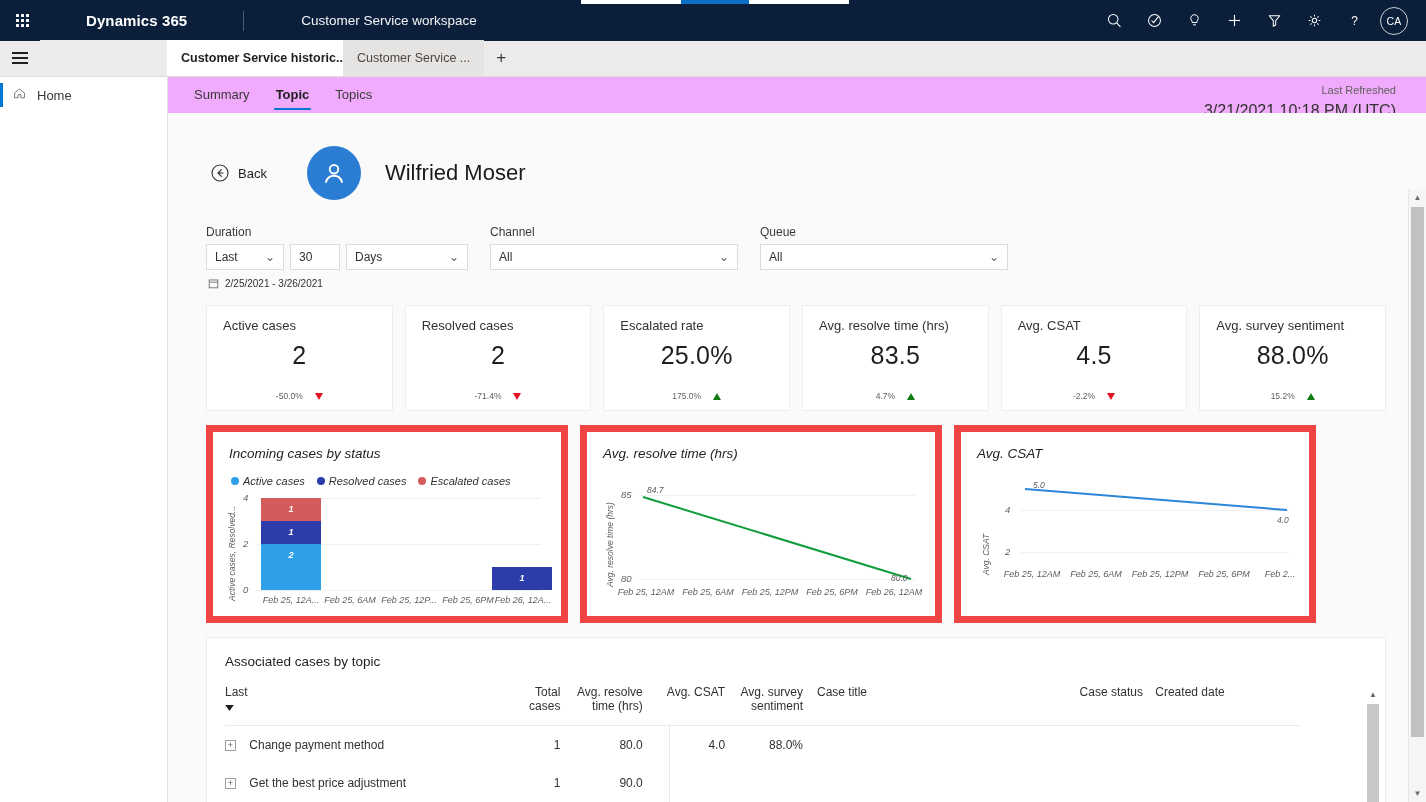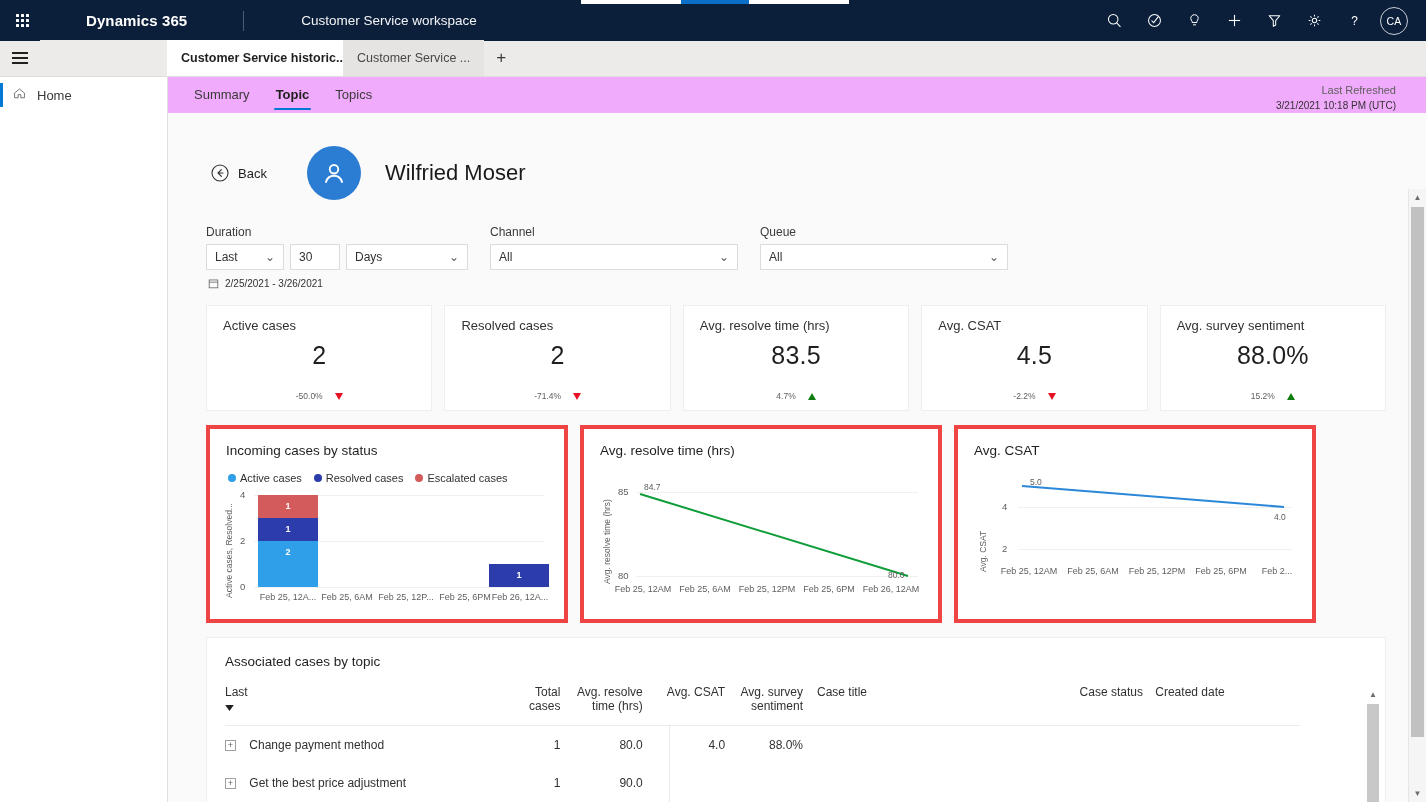"3/21/2021 10:18 PM (UTC)" .refresh .r2 { font-size: 10px -> 16px }
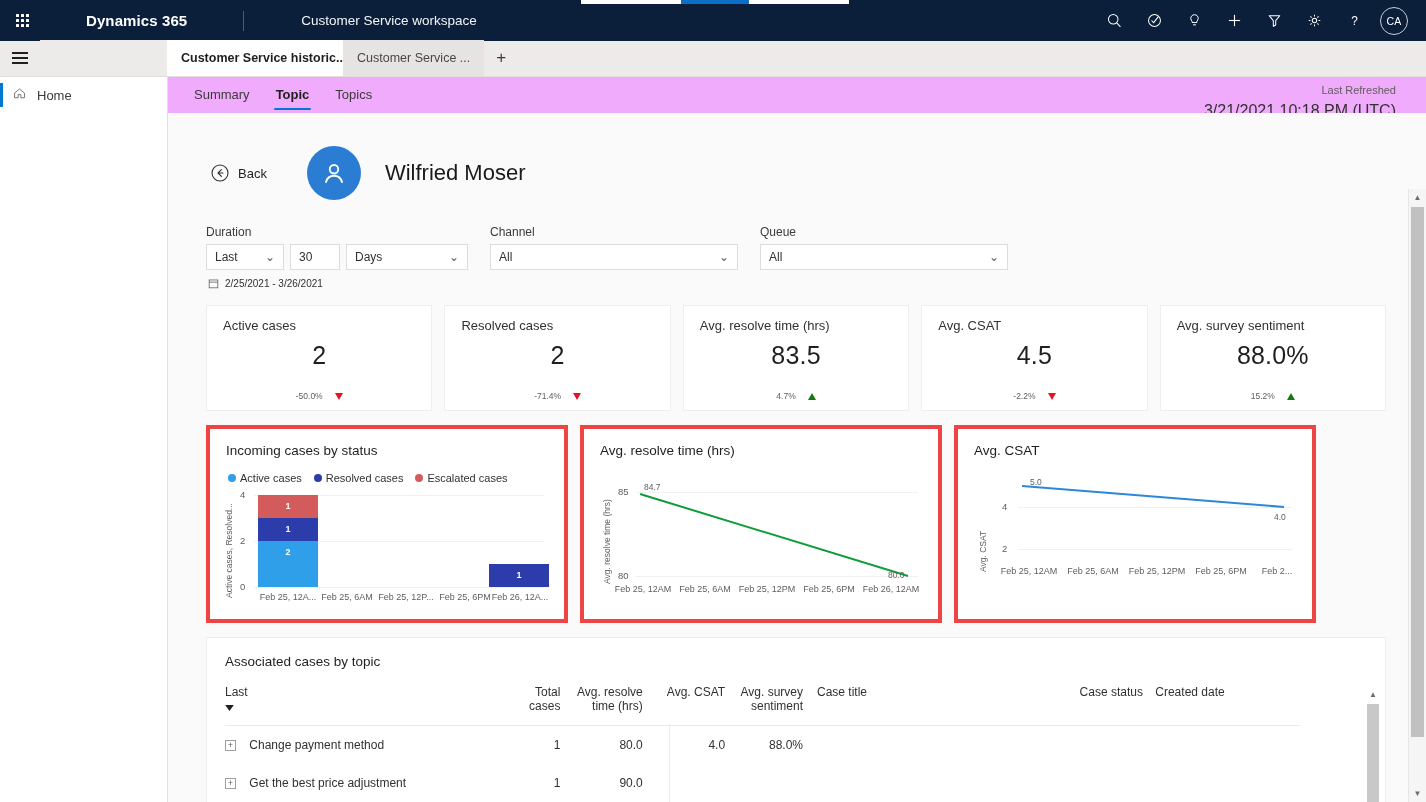"Escalated rate" div.kpi { html: none -> <div> <div>Escalated rate</div> <div>25.0%</div> <div> <span>175.0%</span> <span></span> </div> </div> }
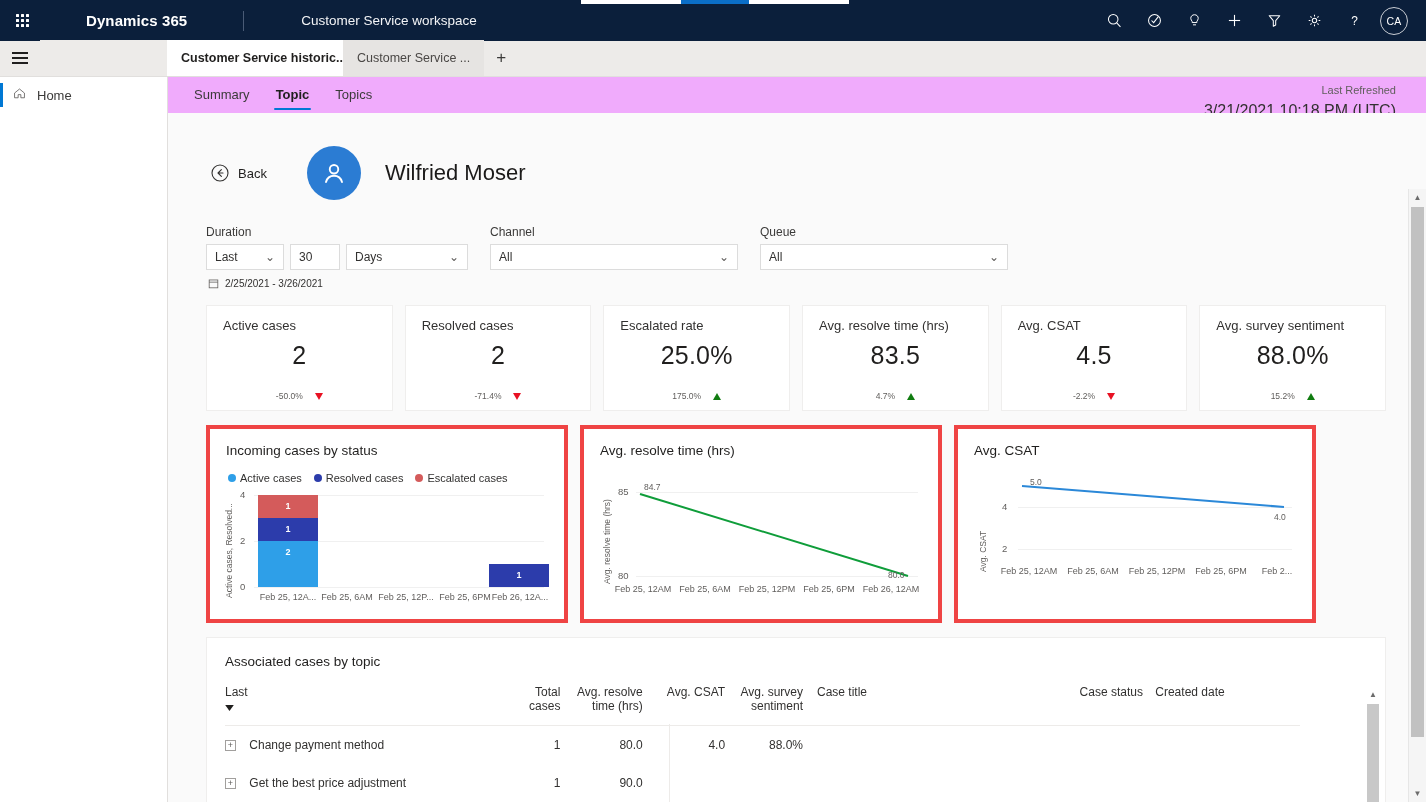"Incoming cases by status" .card { border: 4px solid #ef4444 -> 7px solid #ef4444; font-style: none -> italic }
